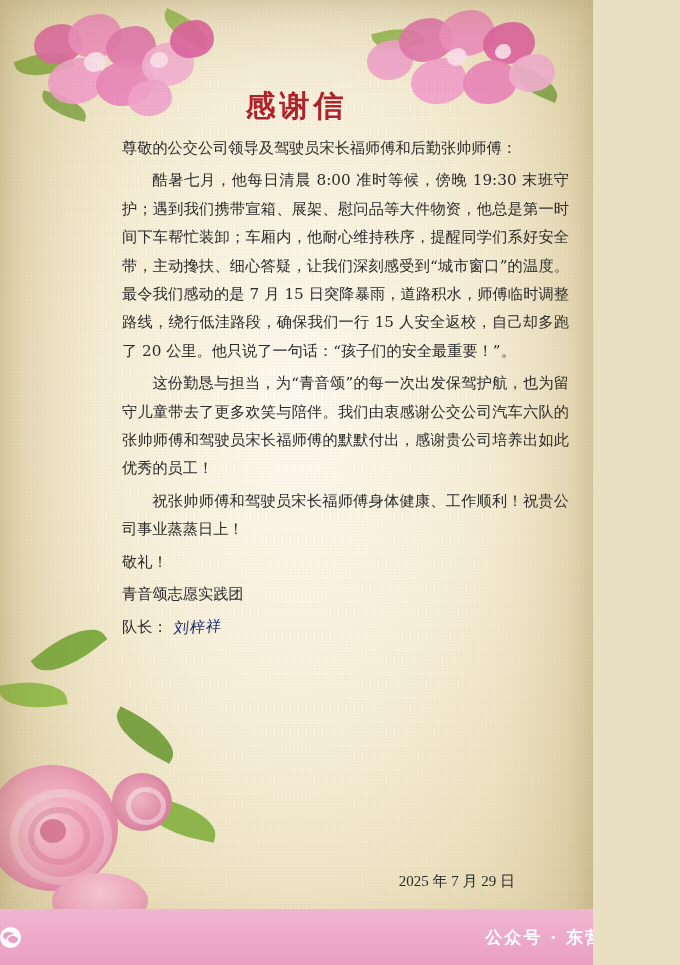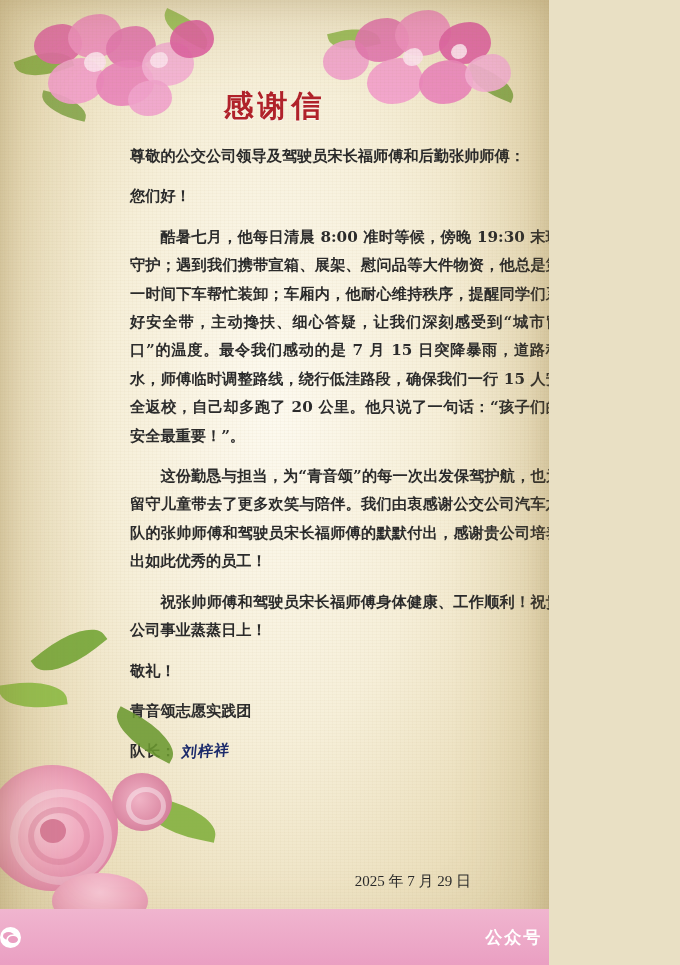"感谢信" .page { padding-left: none -> 44px }
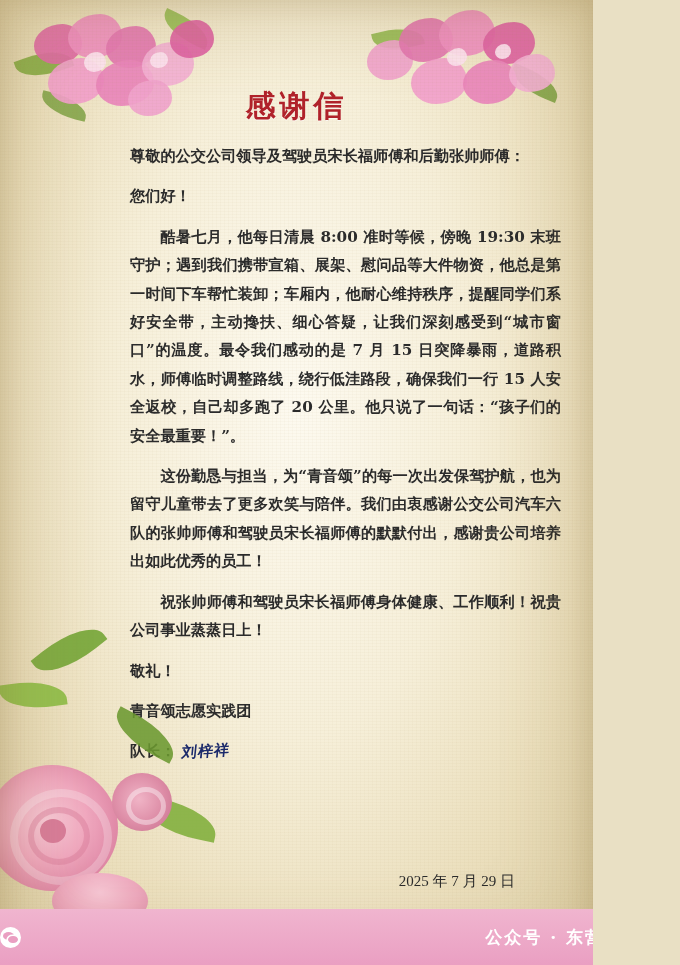"尊敬的公交公司领导及驾驶员宋长福师傅和后勤张帅师傅：" .letter-body p { font-weight: bold -> none; margin: 12px -> 4px }
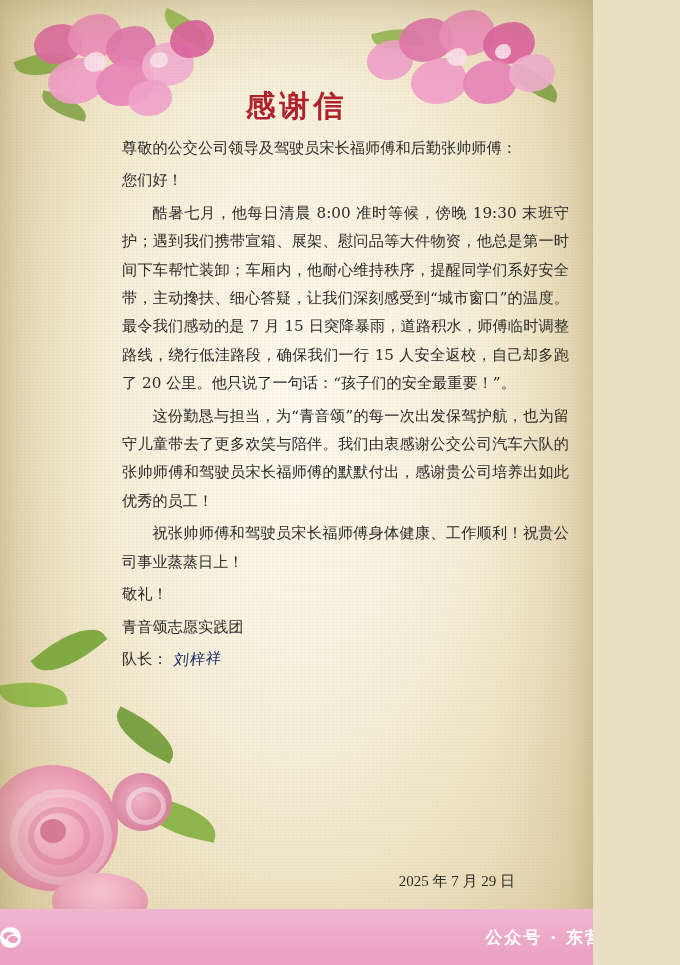"您们好！" p { html: <p>您们好！</p> -> none }
